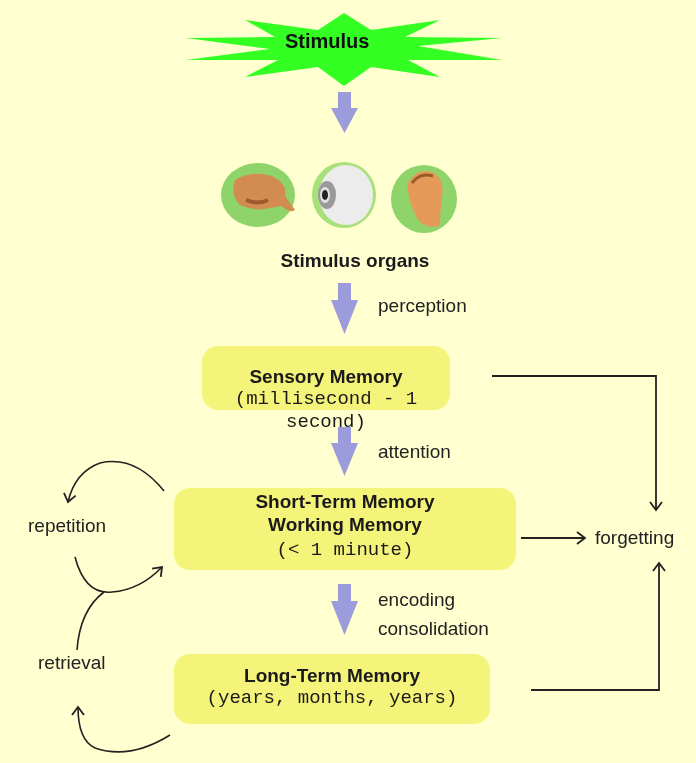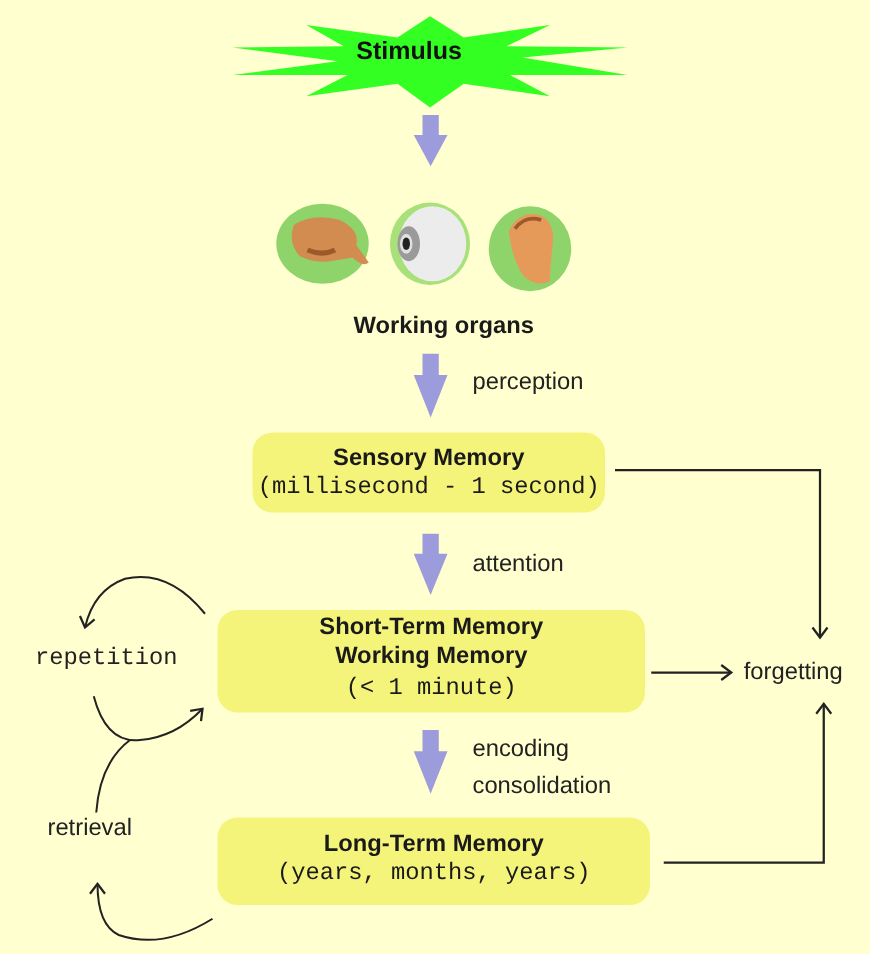"Working organs" div.organs-label { text: Working -> Stimulus }
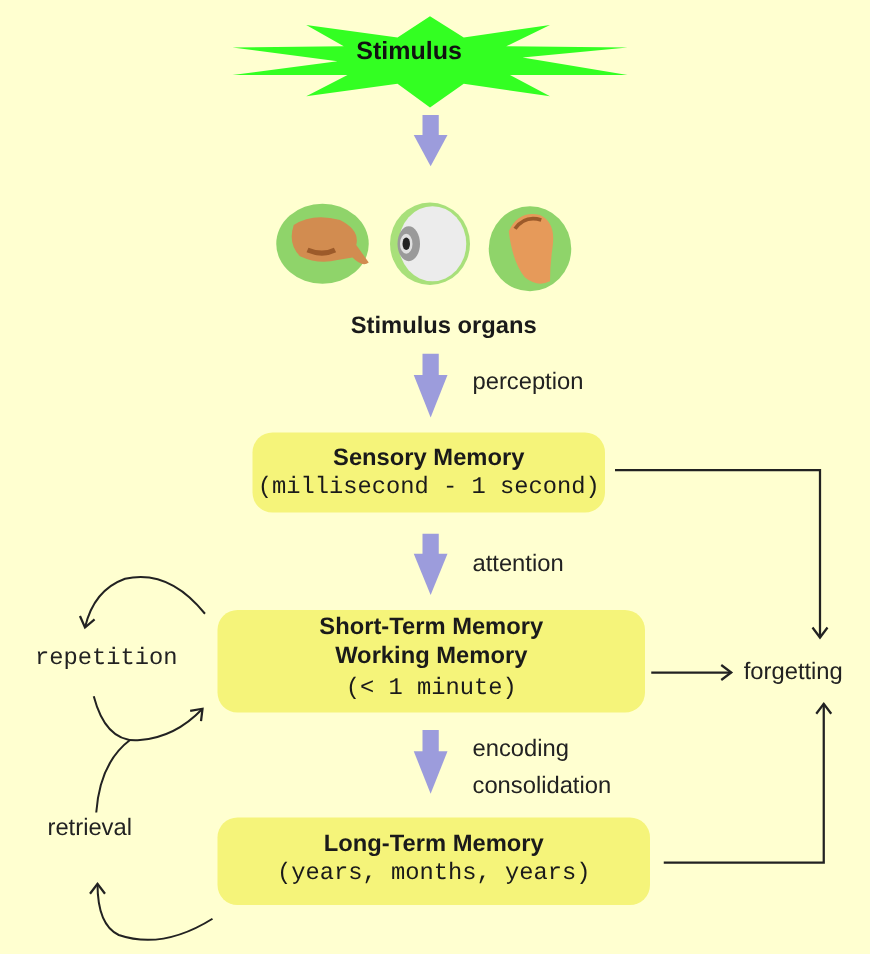"Sensory Memory" .box-sensory { padding-top: 9px -> 19px; width: 282px -> 248px }
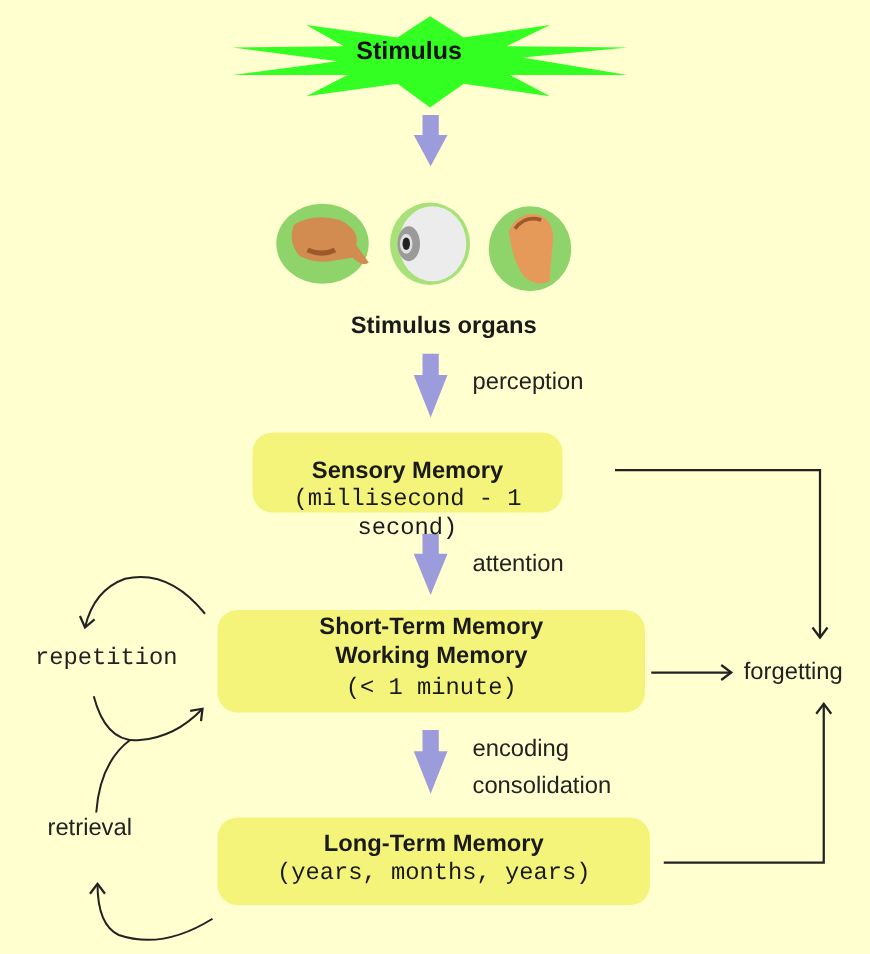"repetition" .lbl-repetition { font-family: Liberation Mono, monospace -> none }
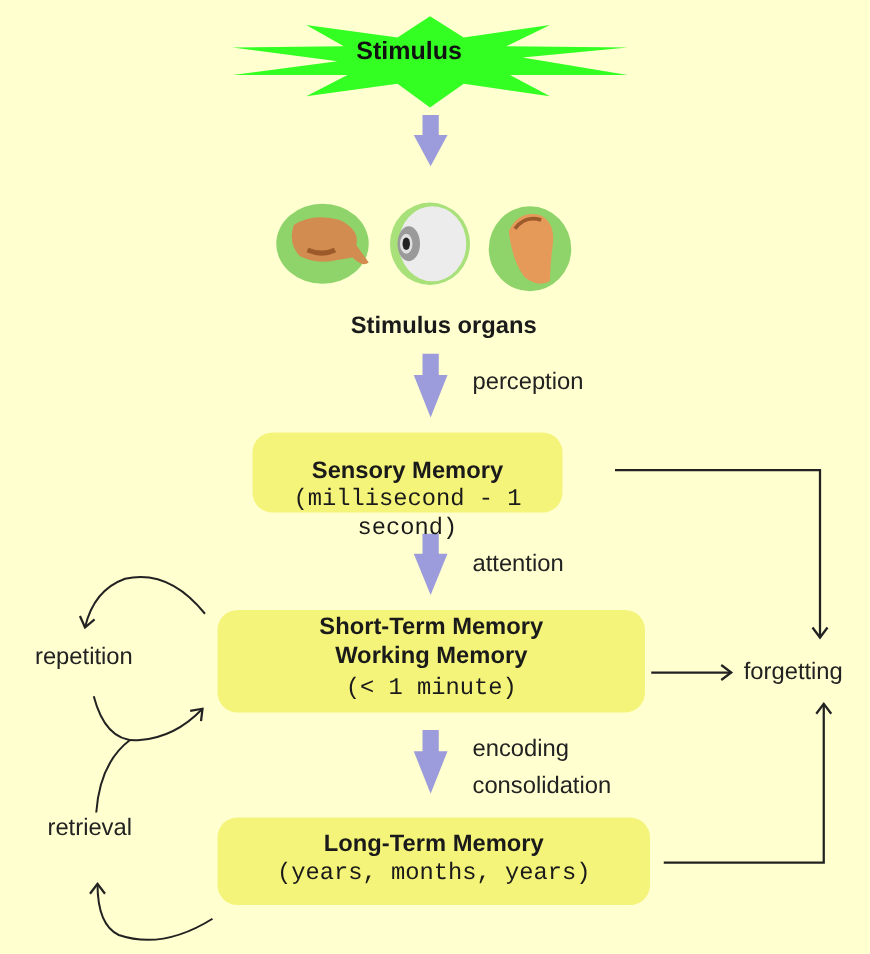"Long-Term Memory" .box-ltm { width: 346px -> 316px }
